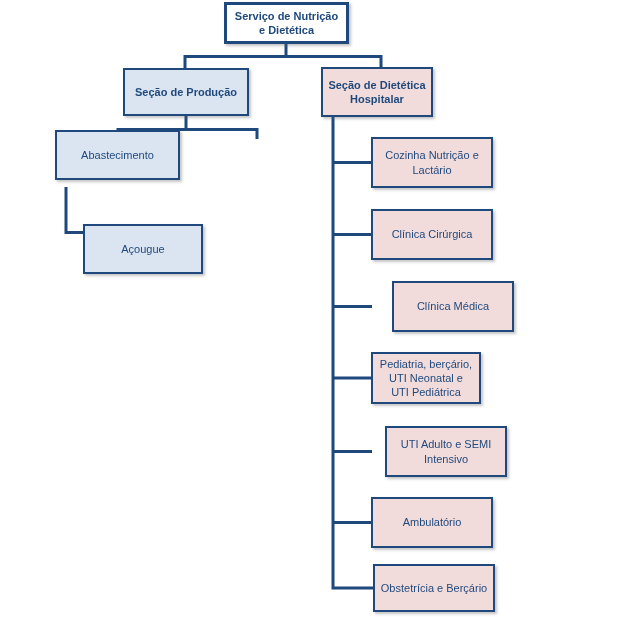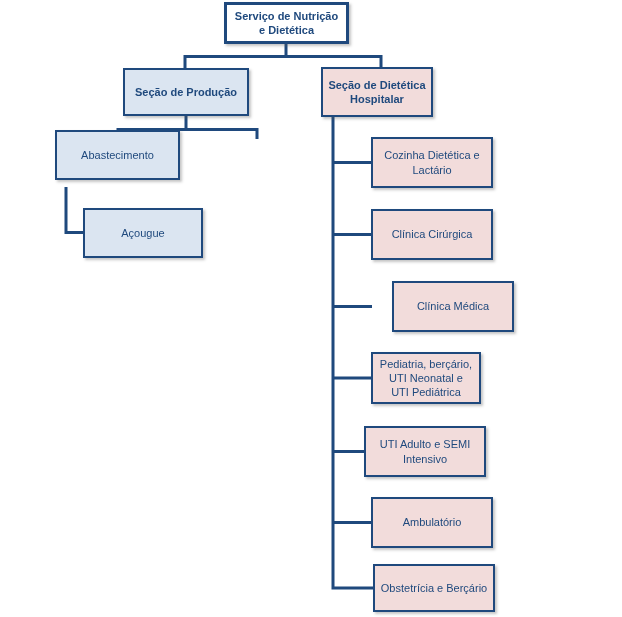"Cozinha Dietética e" span.ln { text: Dietética -> Nutrição }
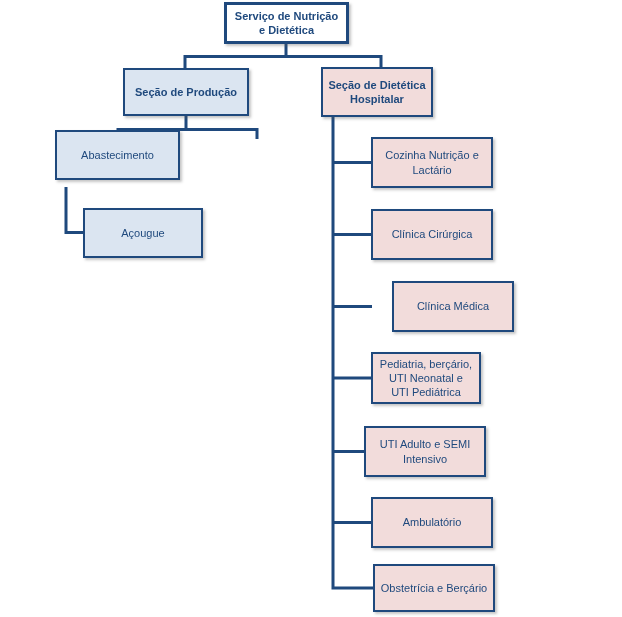"Açougue" #n-acougue { top: 208px -> 224px }
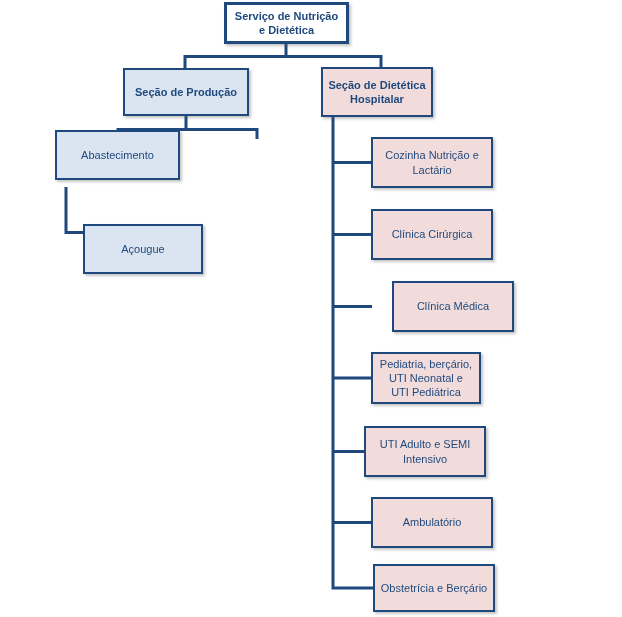"UTI Adulto e SEMI" #n-uti-adulto { left: 364px -> 385px }
